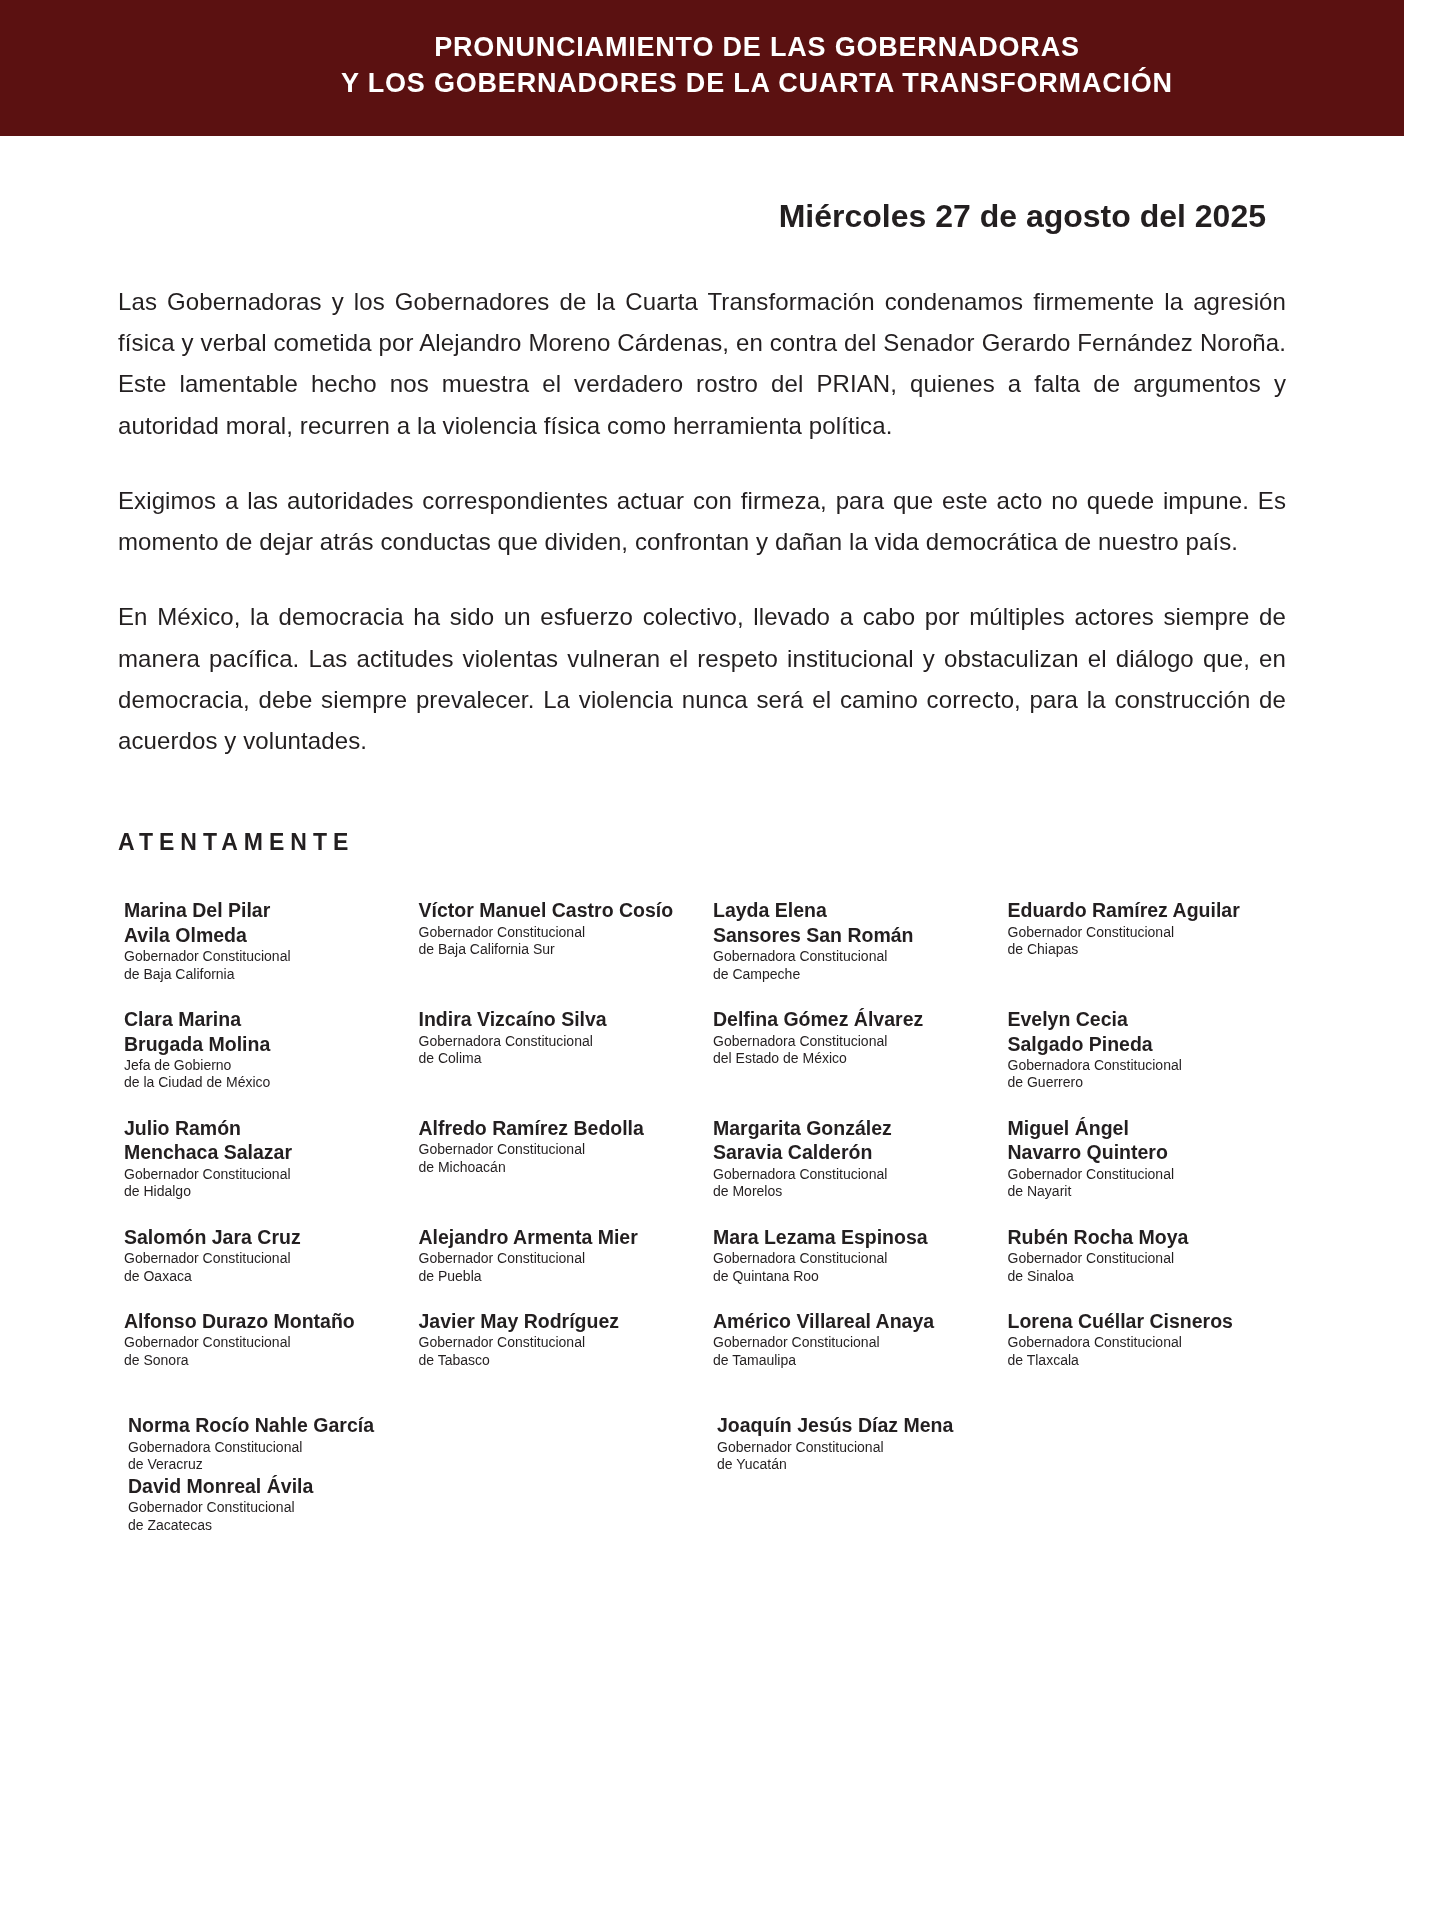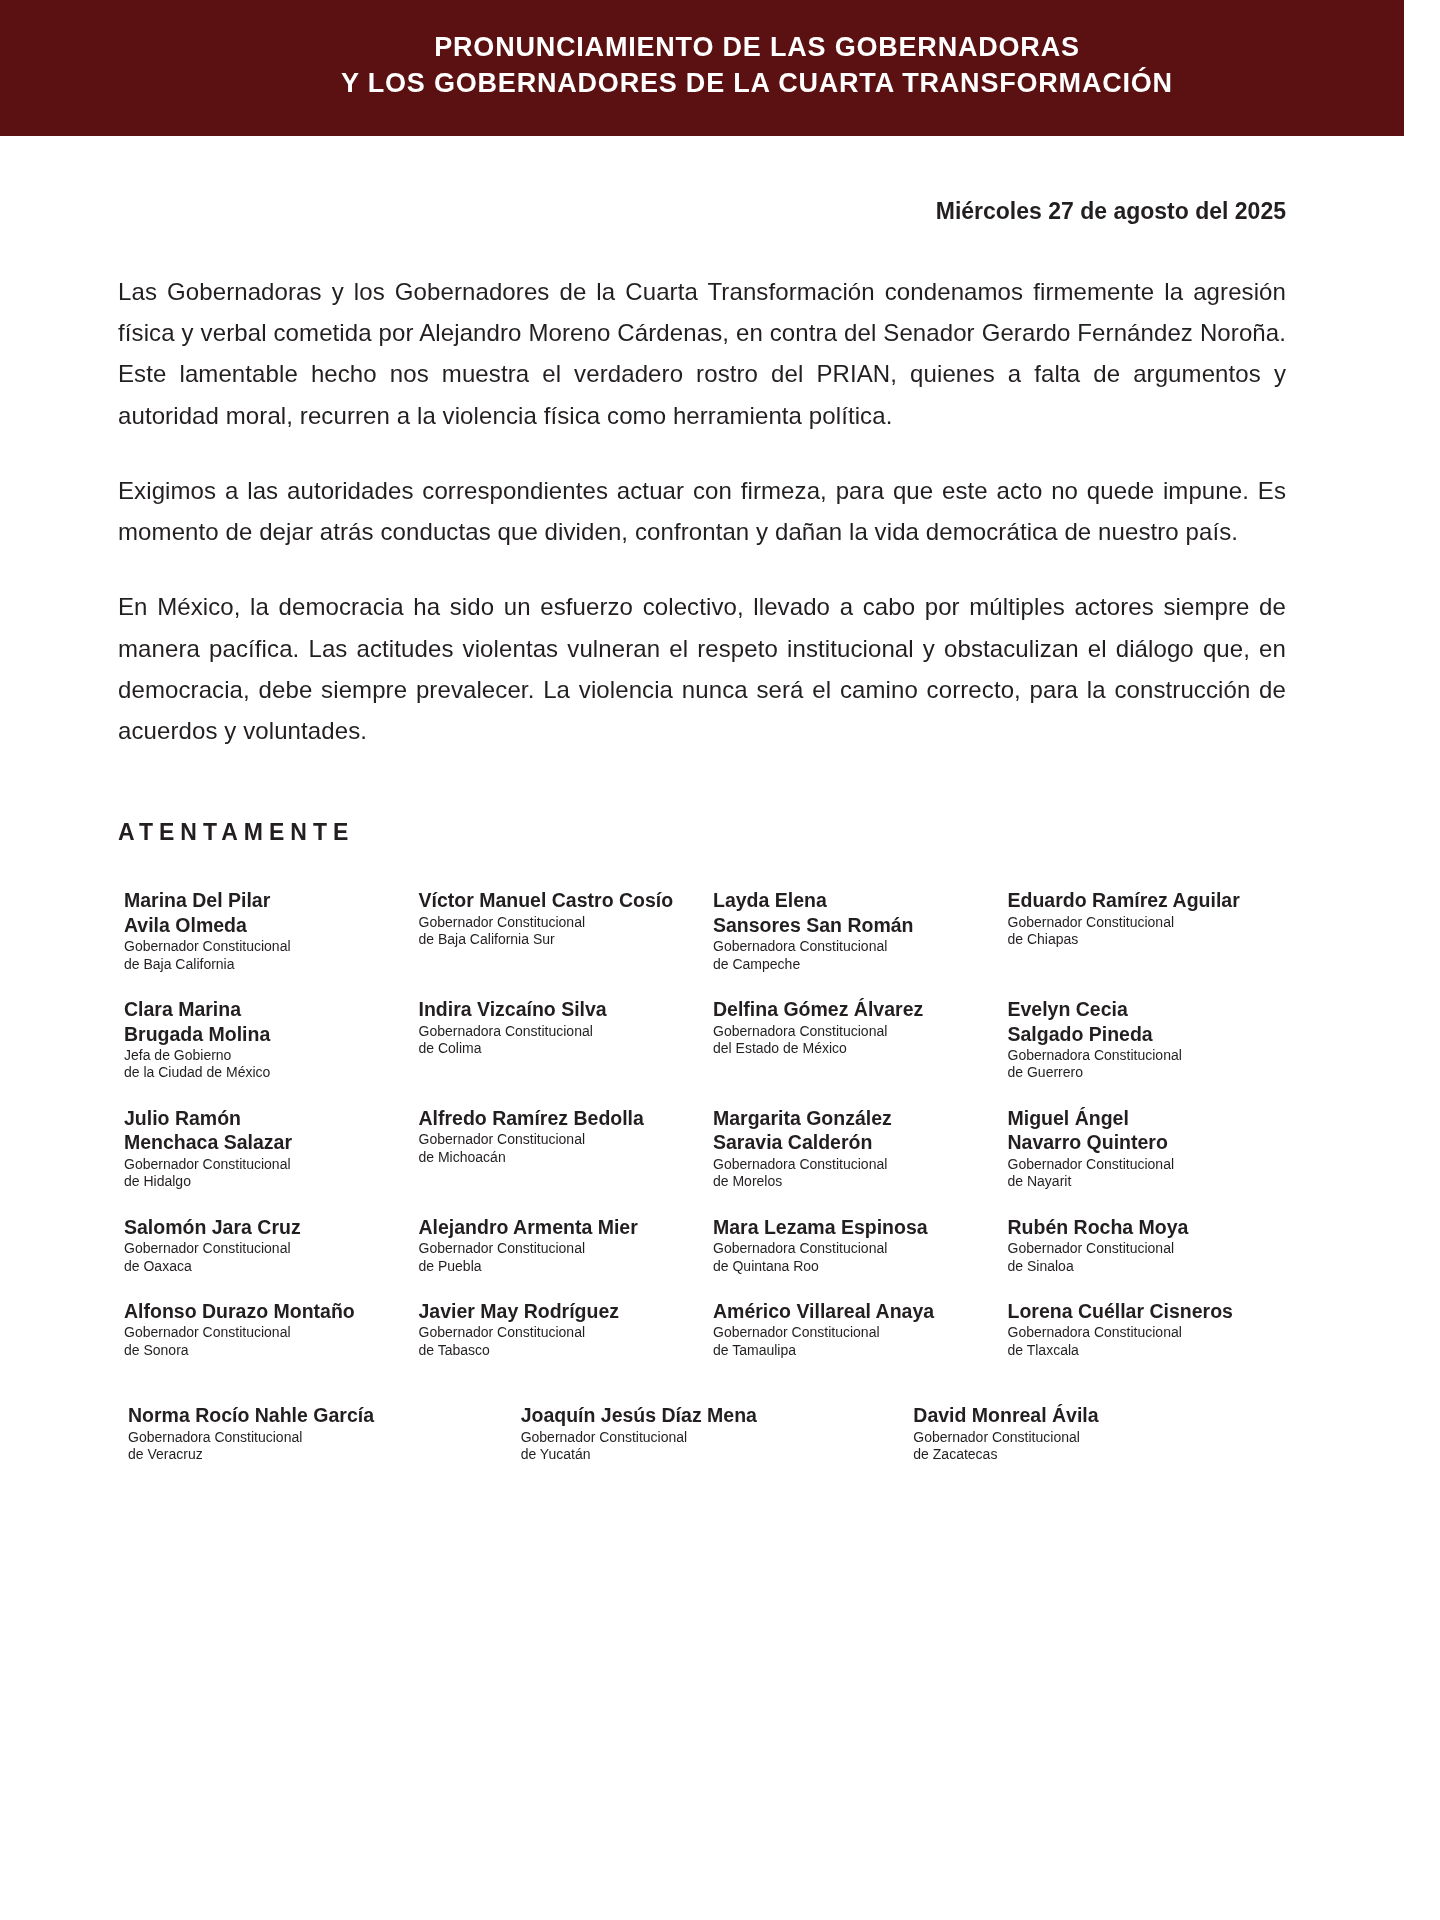"Miércoles 27 de agosto del" .date { font-size: 23px -> 32px; margin-right: 0 -> 20px }
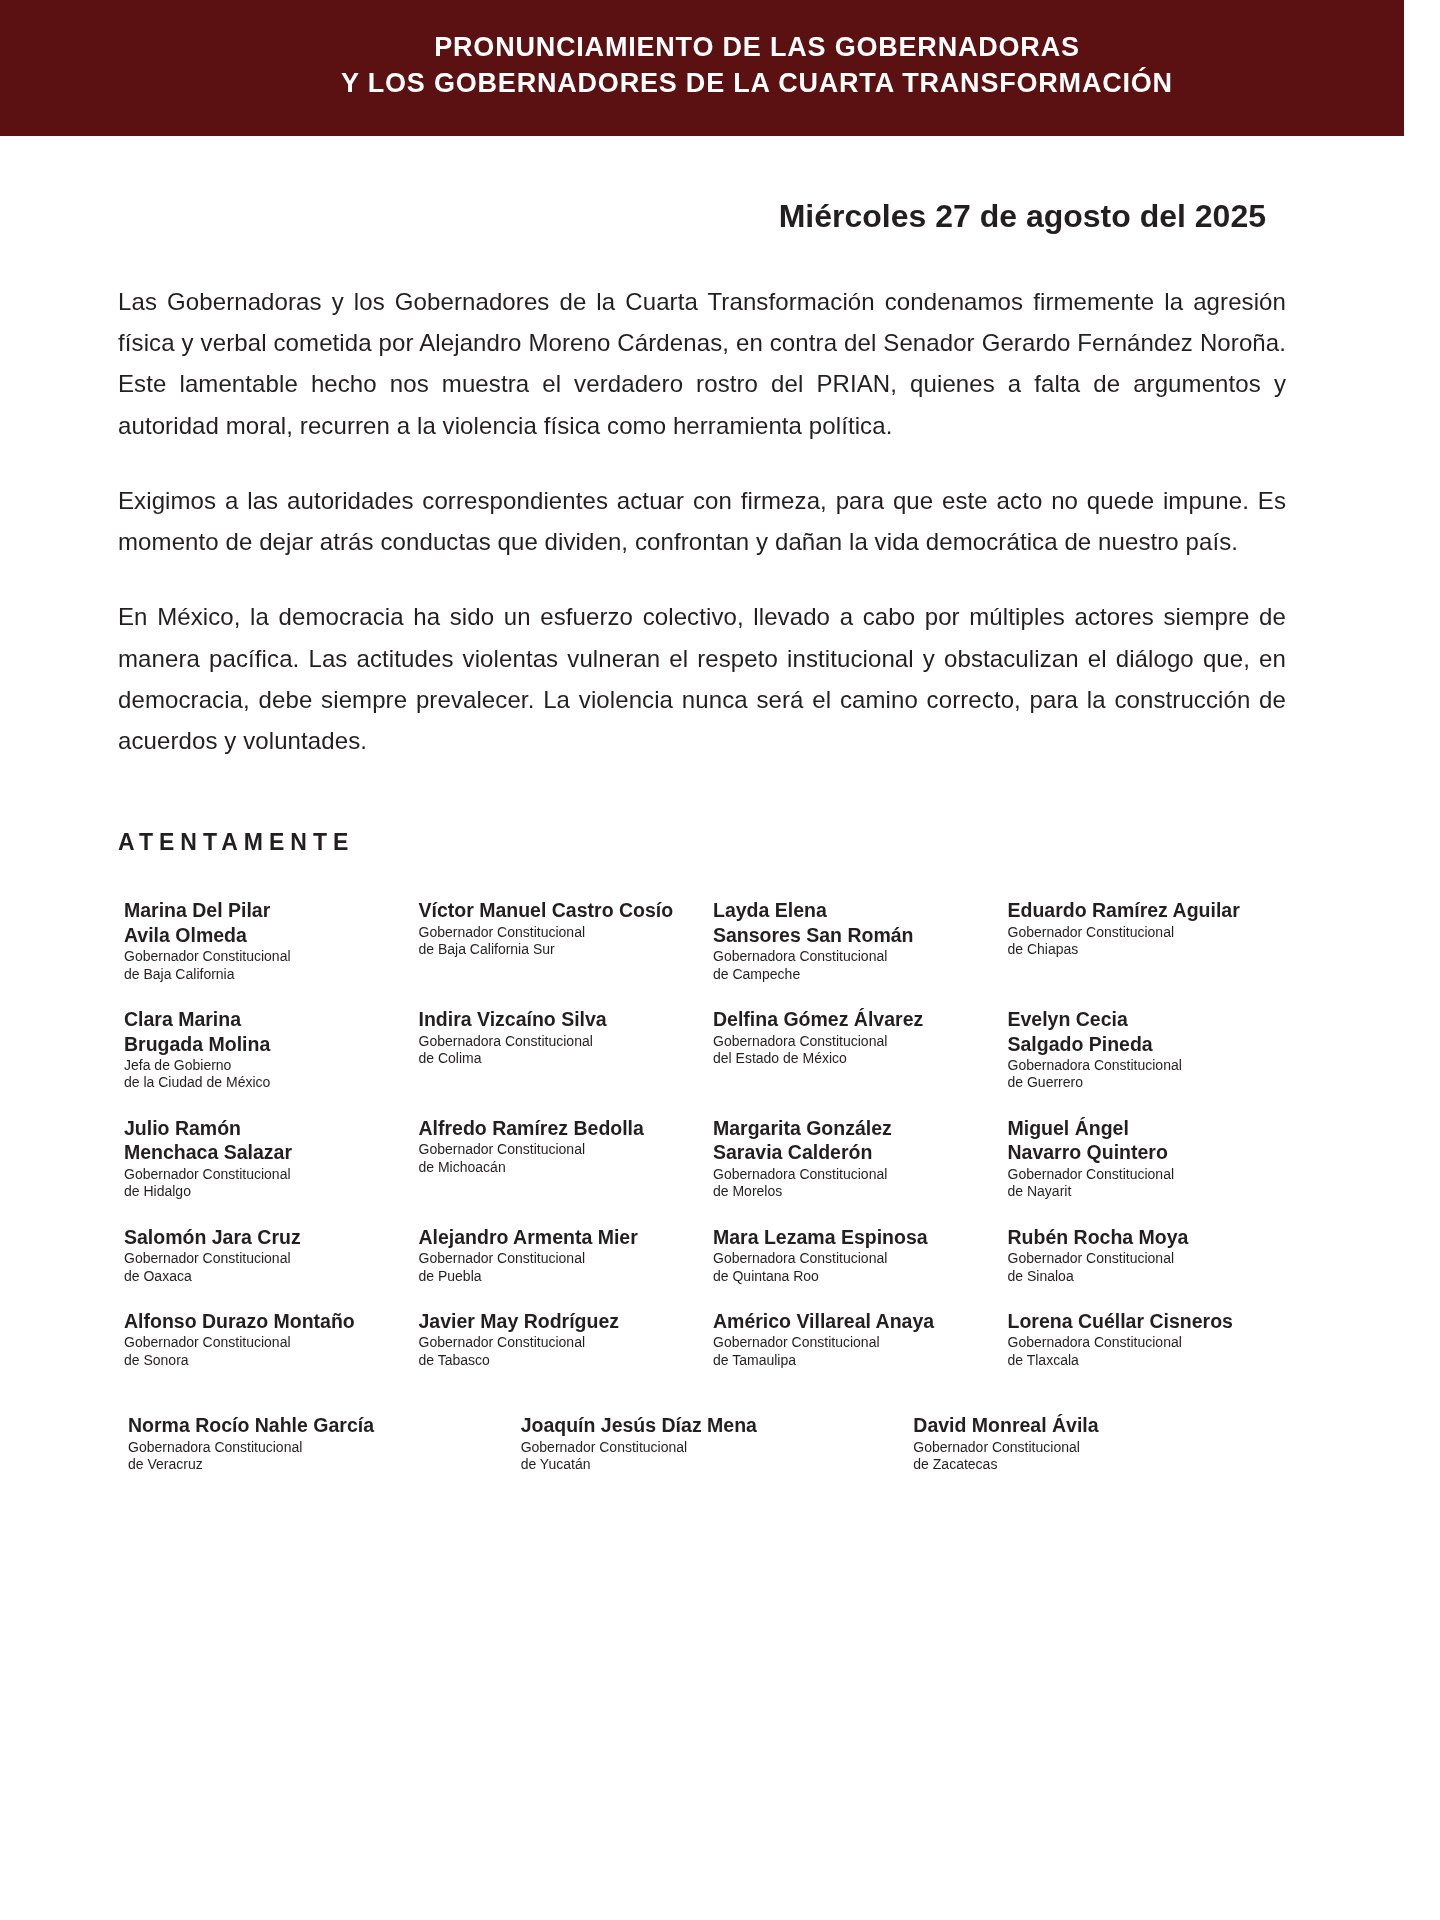"Norma Rocío Nahle García" .sig-grid-last { grid-template-columns: repeat(3, 1fr) -> repeat(2, 1fr) }
